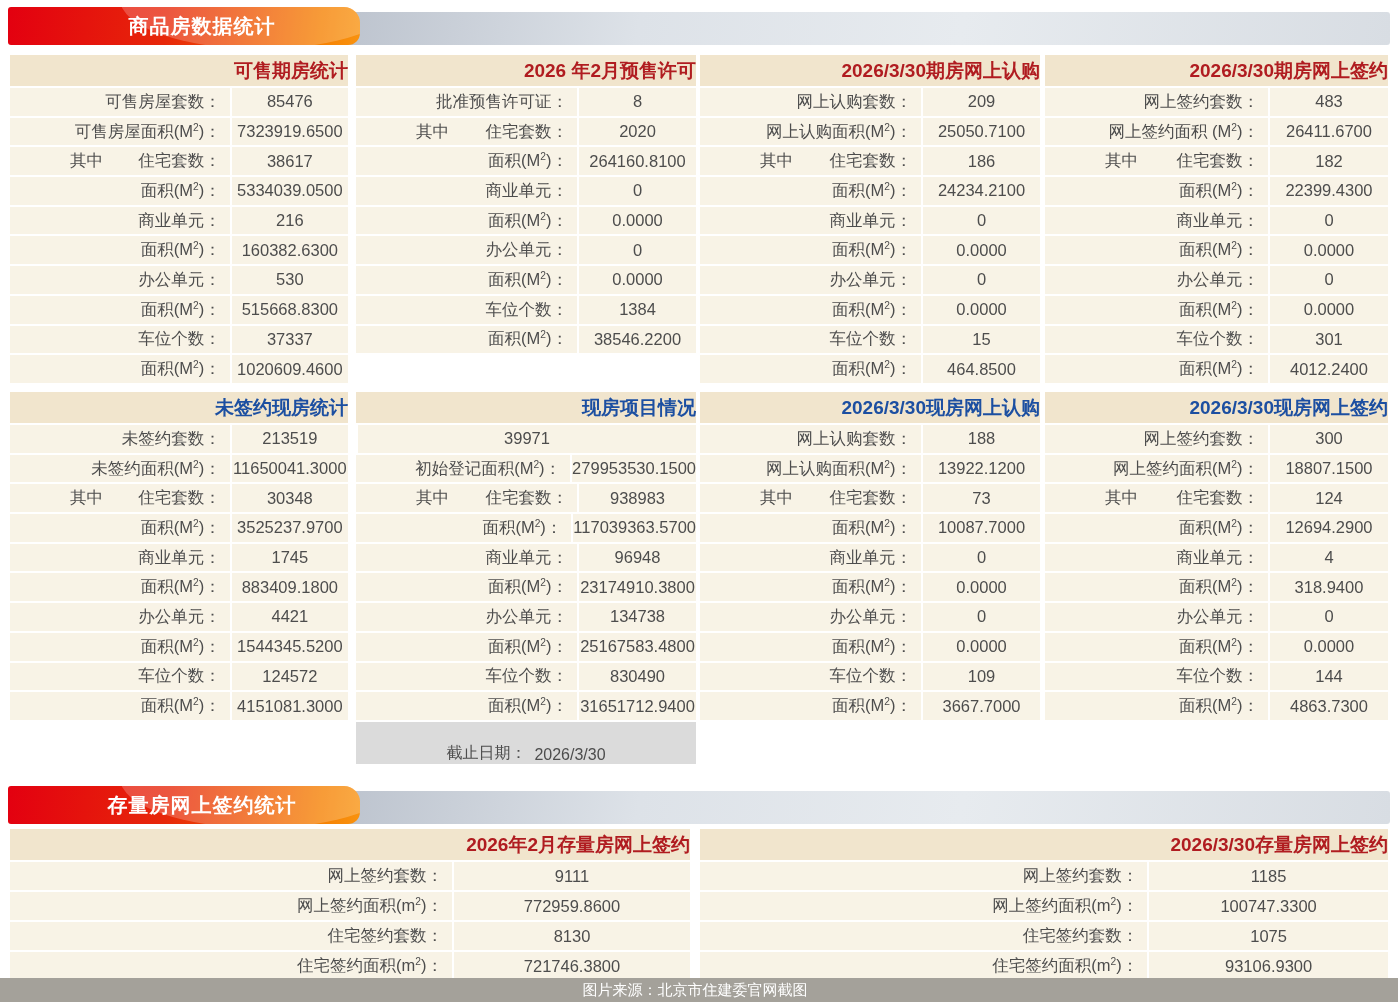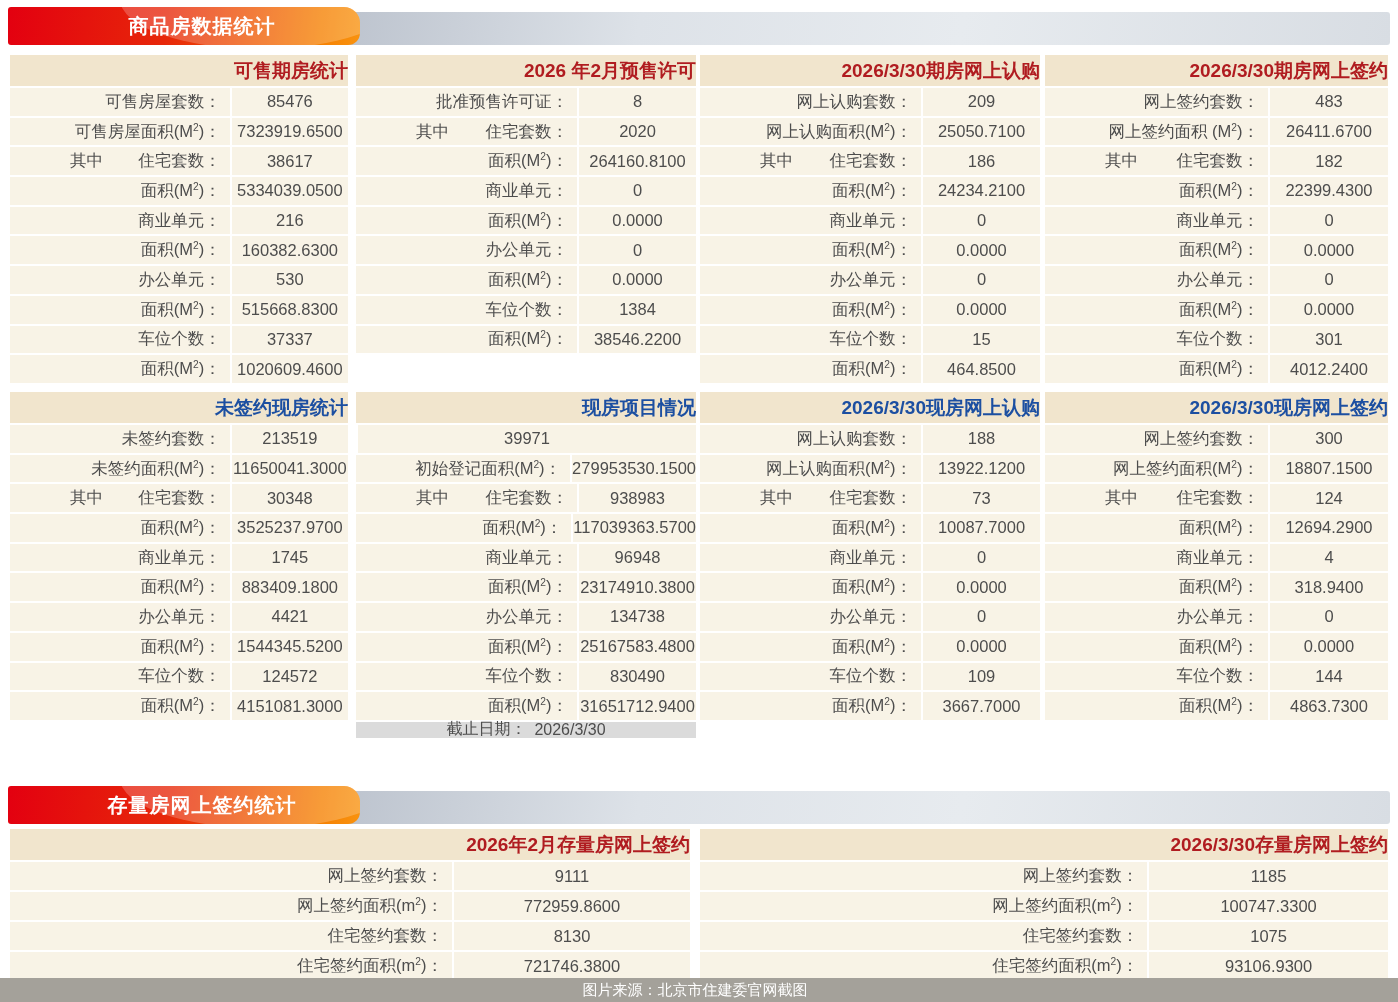"截止日期：" .t-foot { align-items: center -> flex-end; height: 16px -> 42px }
